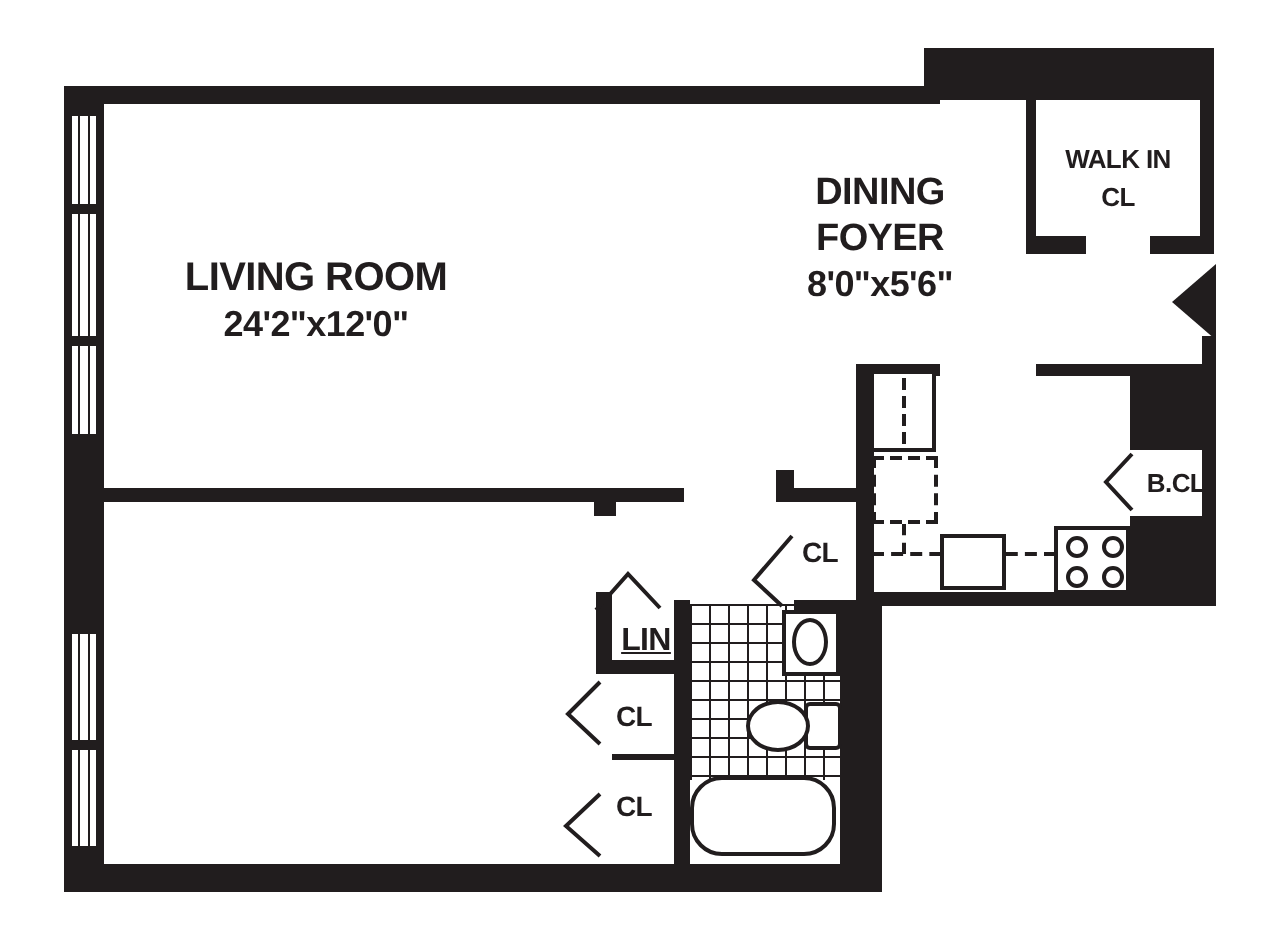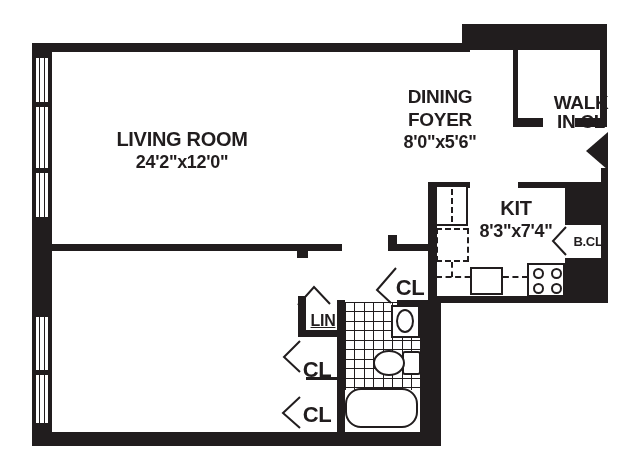"WALK IN CL" div.lbl { font-size: 19px -> 13px; left: 549px -> 527px; margin-top: 23px -> none }
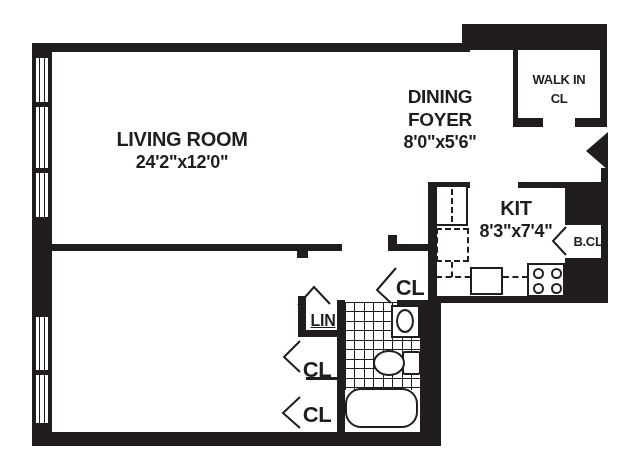"LIVING ROOM" div.lbl { left: 82px -> 58px }
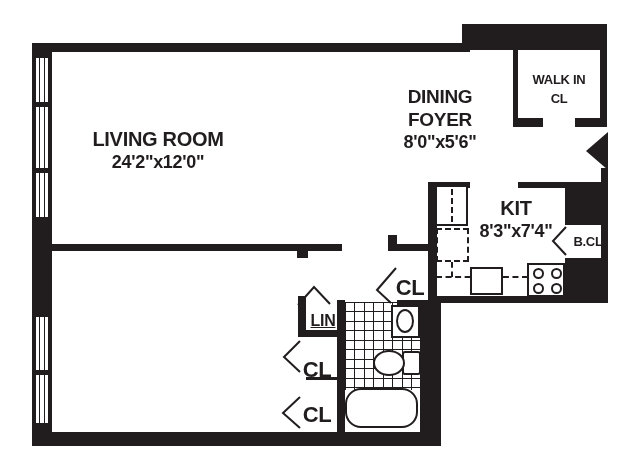"KIT" div.lbl { html: <div> <div>KIT</div> <div>8'3"x7'4"</div> </div> -> none }
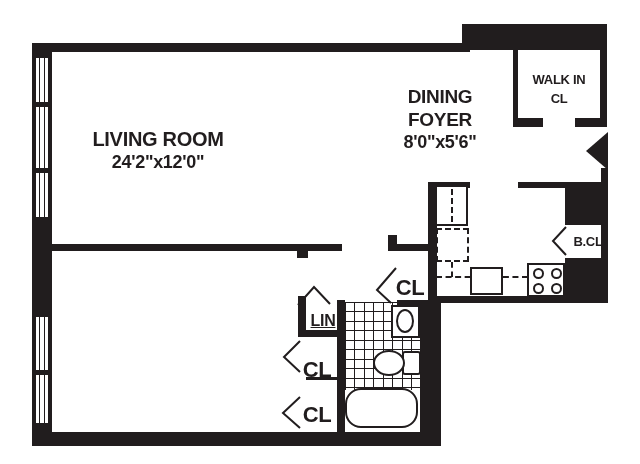"CL" .small-lbl { font-size: 22px -> 14px; margin-top: 12px -> none }
